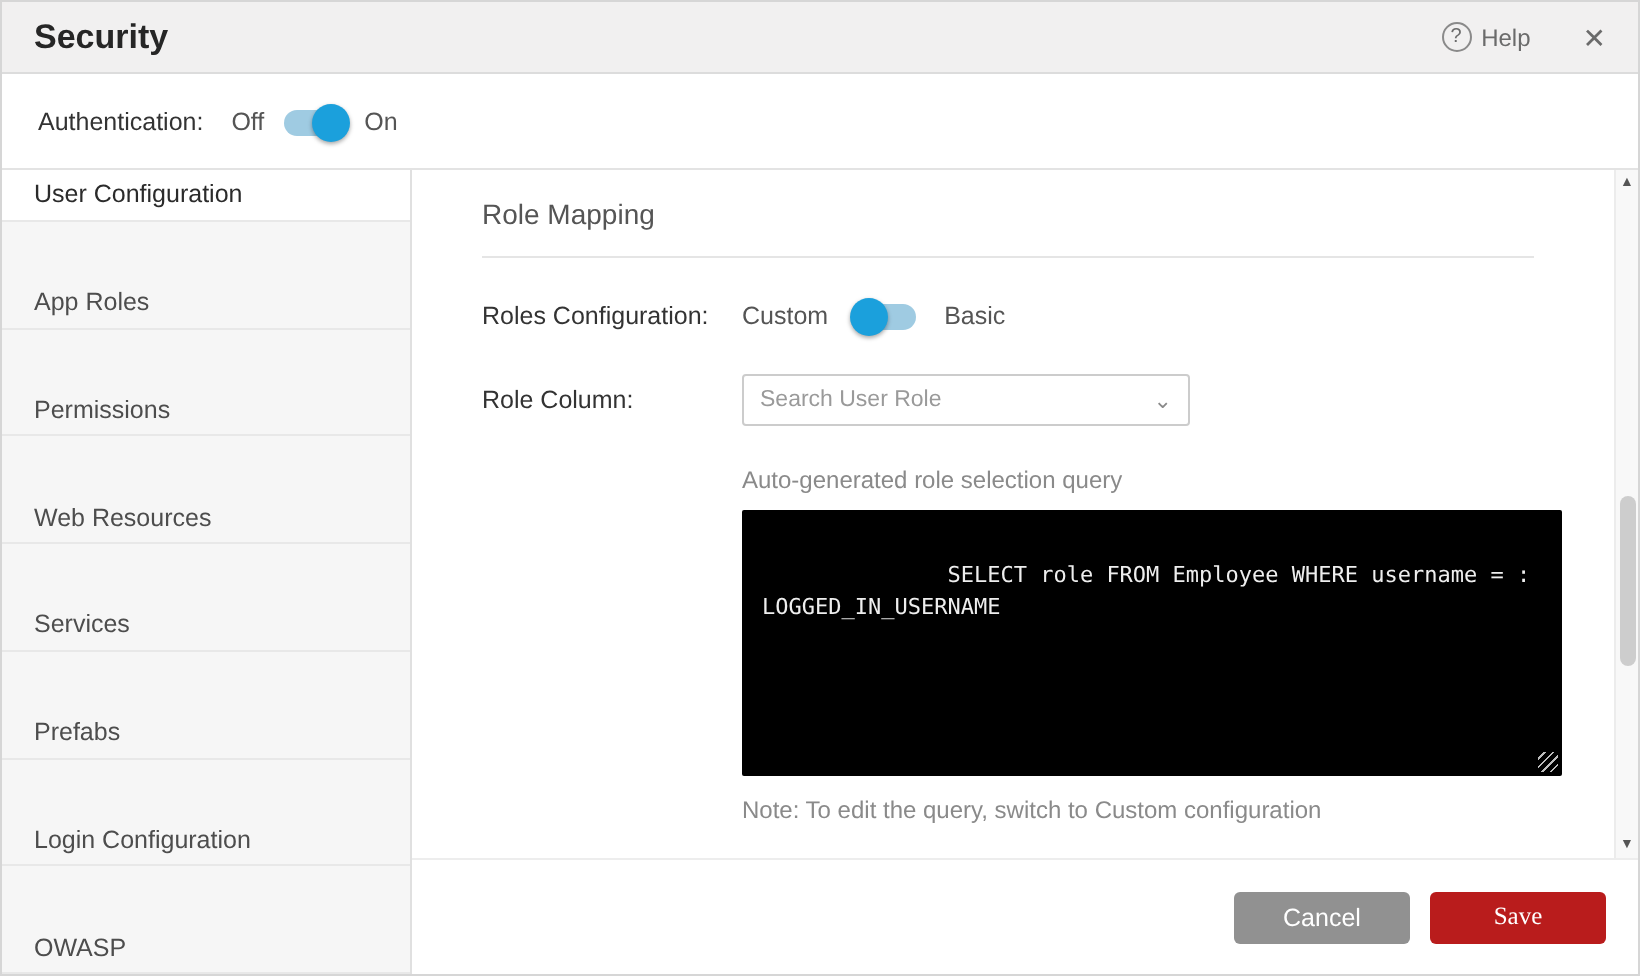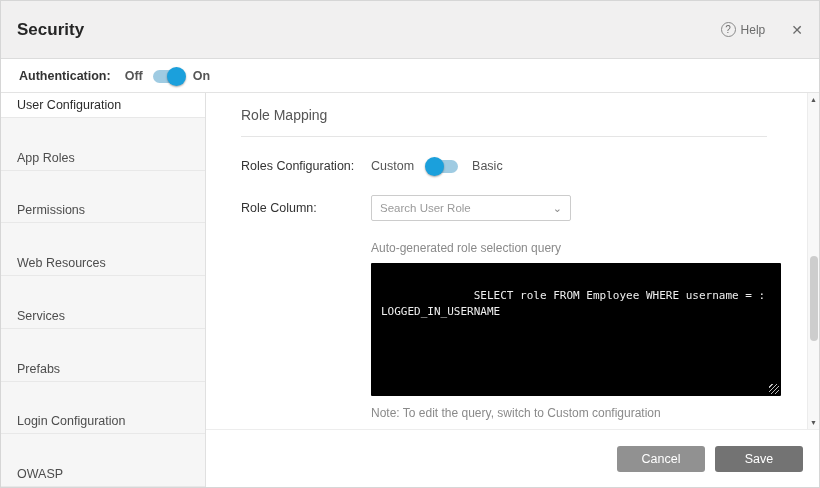"Security" .hdr { height: 58px -> 36px }
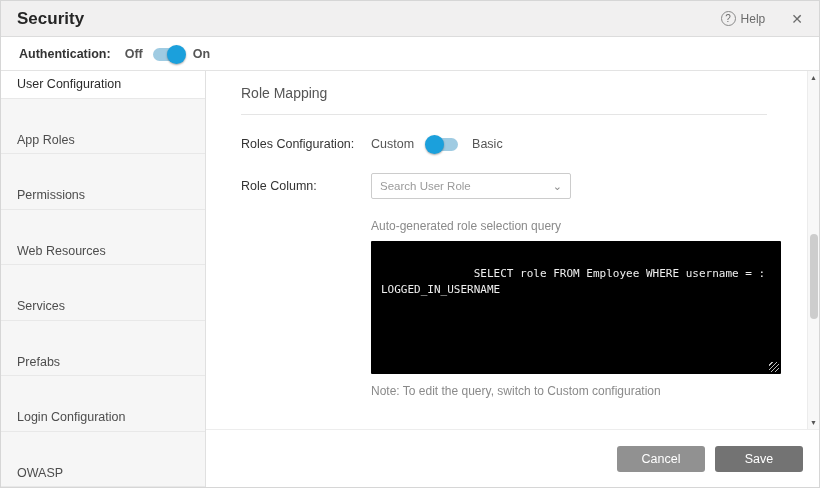"Authentication:" .auth-bar { font-weight: bold -> none; height: 34px -> 48px }
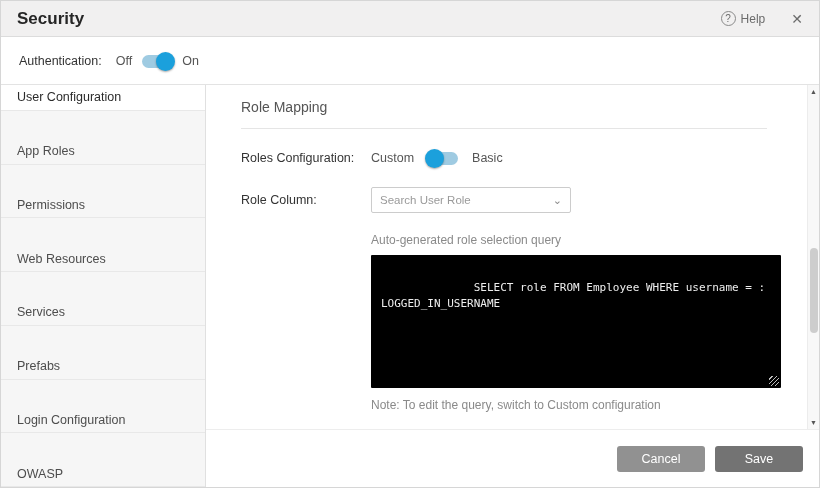"Search User Role" .select-box { width: 200px -> 224px }
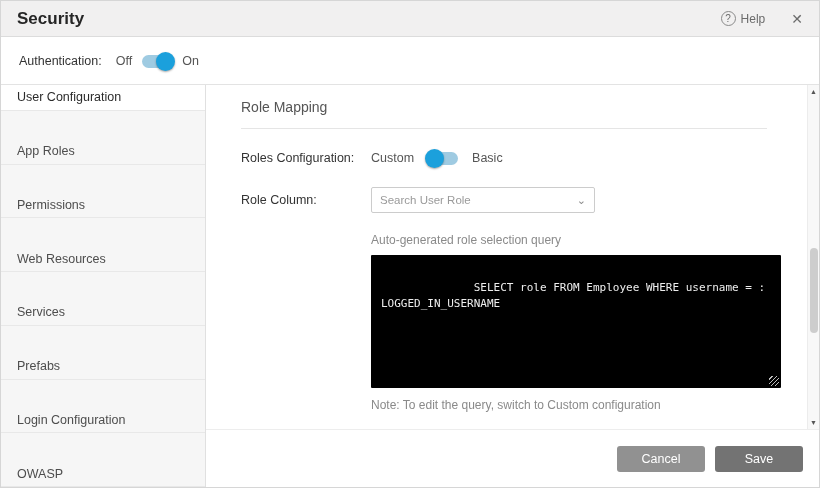"Save" .btn-save { background: #737373 -> #b91c1c; font-family: none -> Liberation Serif, serif }
